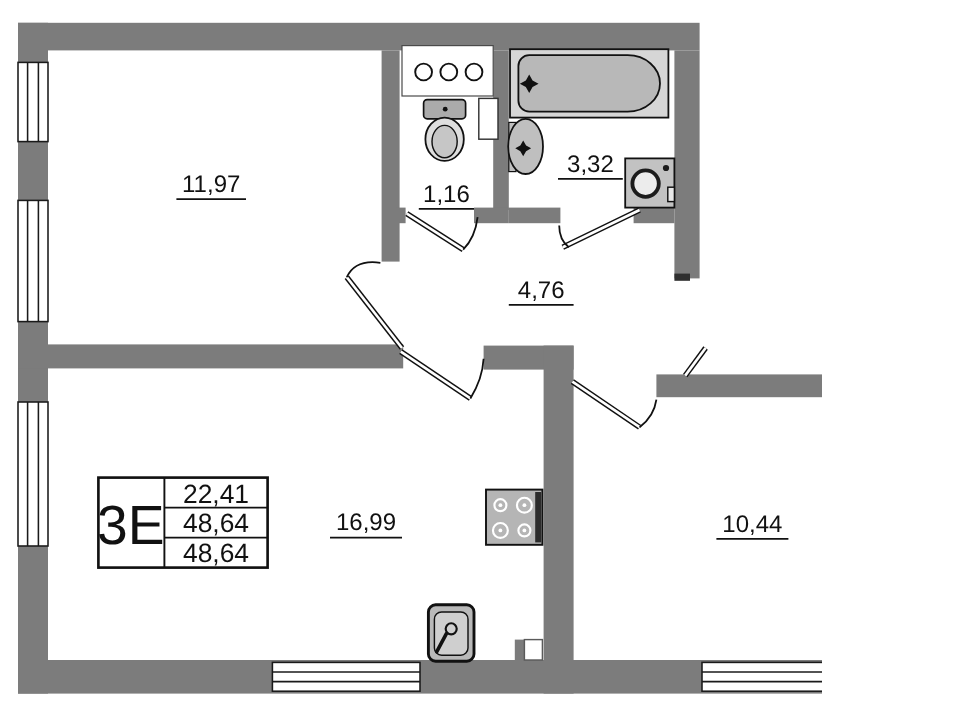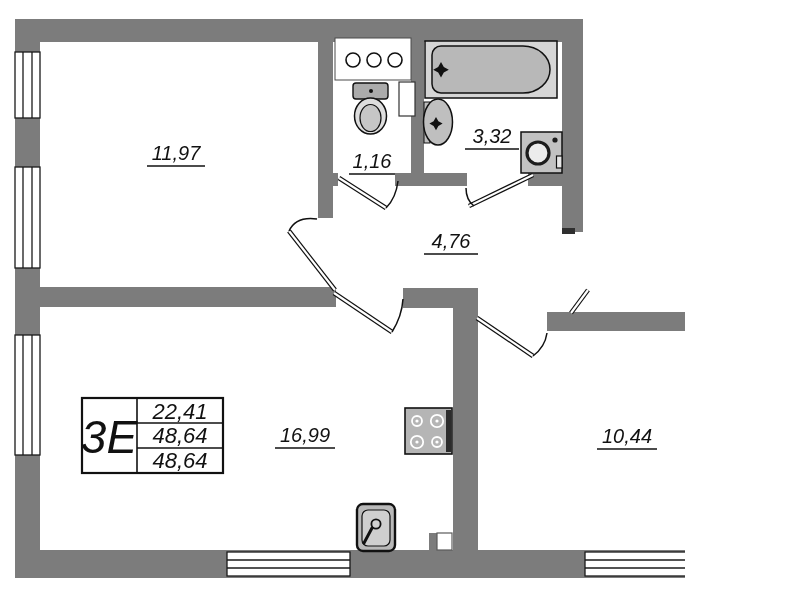"11,97" #stage { font-style: italic -> none }
